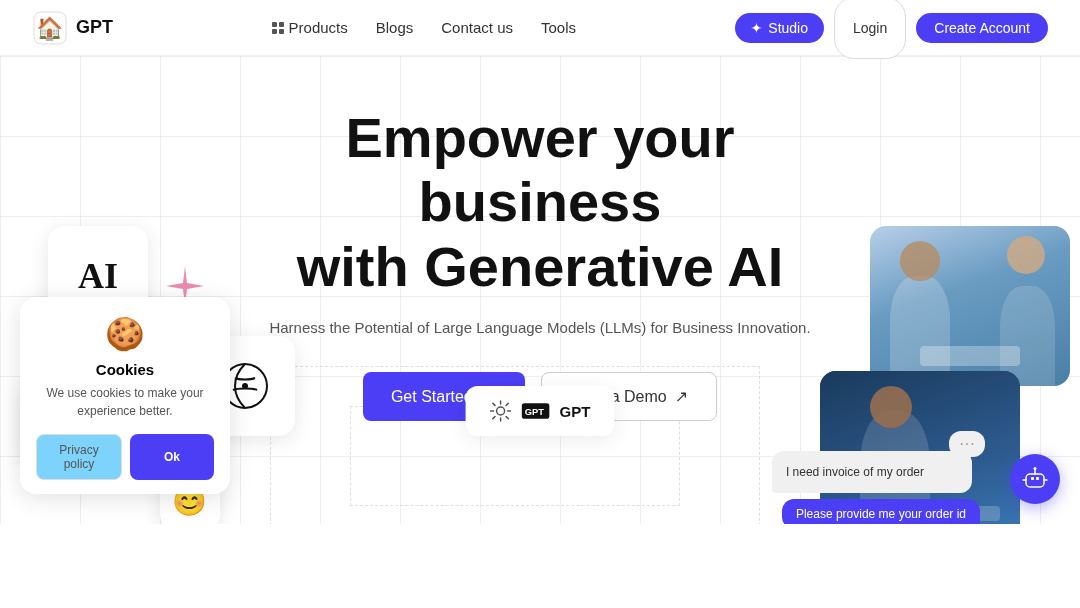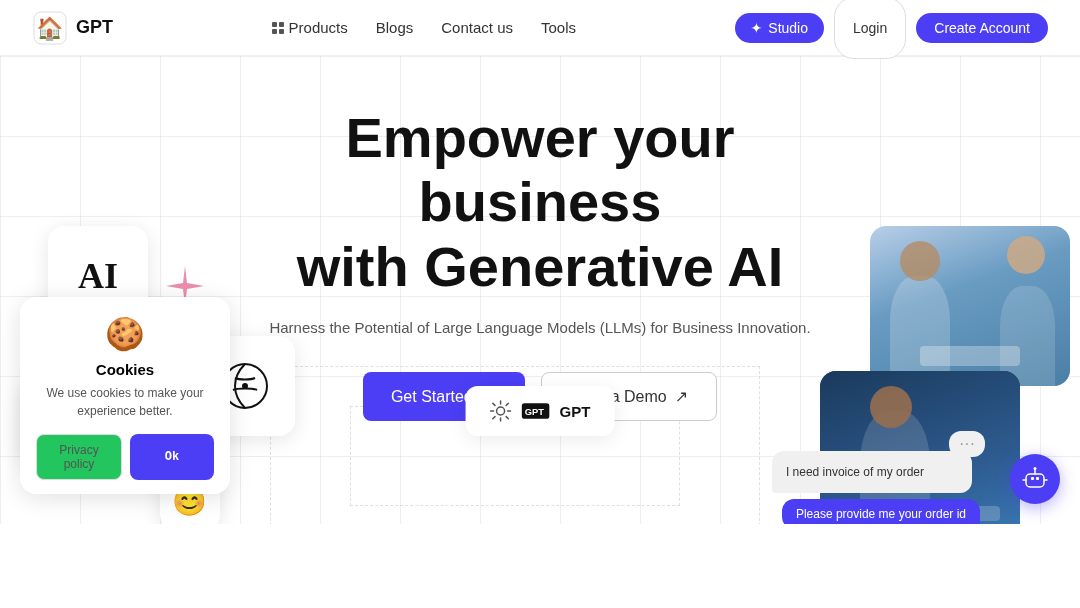"Privacy policy" .btn-privacy { background: #22c55e -> #7dd3fc }
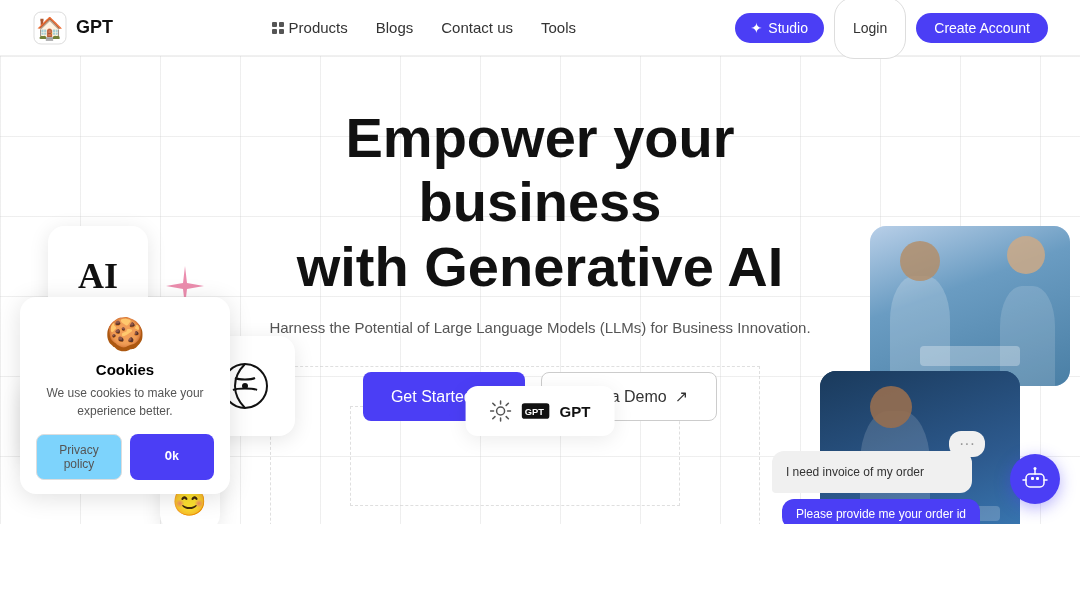"Ok" .btn-ok { font-family: Liberation Mono, monospace -> none }
